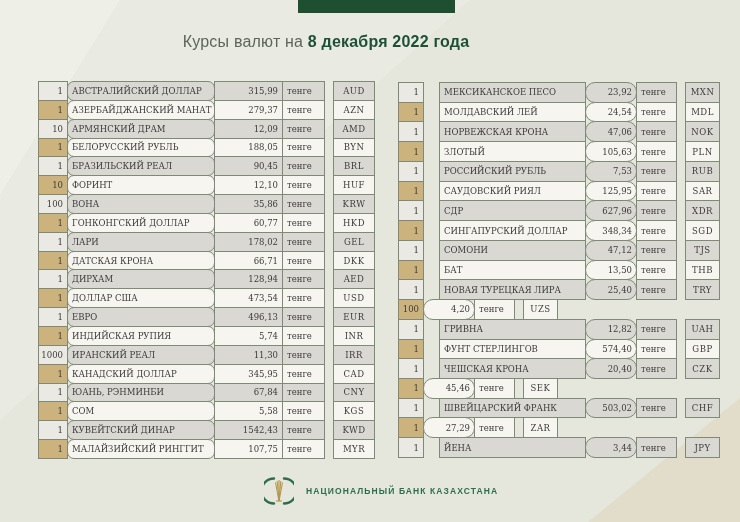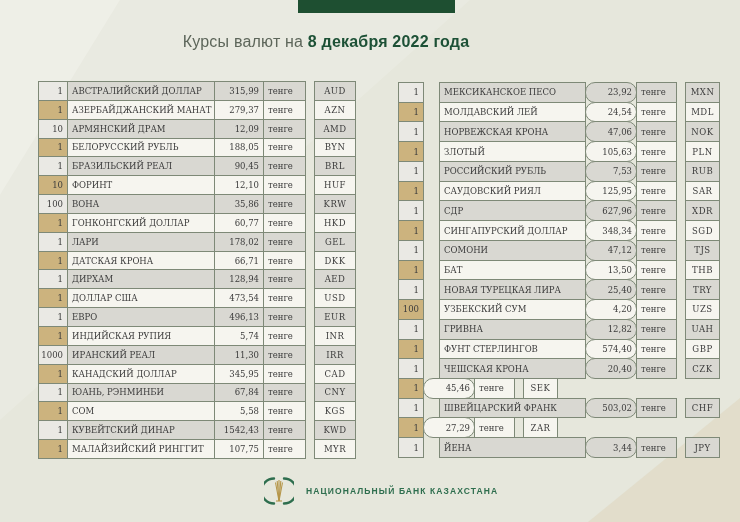"АВСТРАЛИЙСКИЙ ДОЛЛАР" .t-left .name { border-radius: none -> 7px }
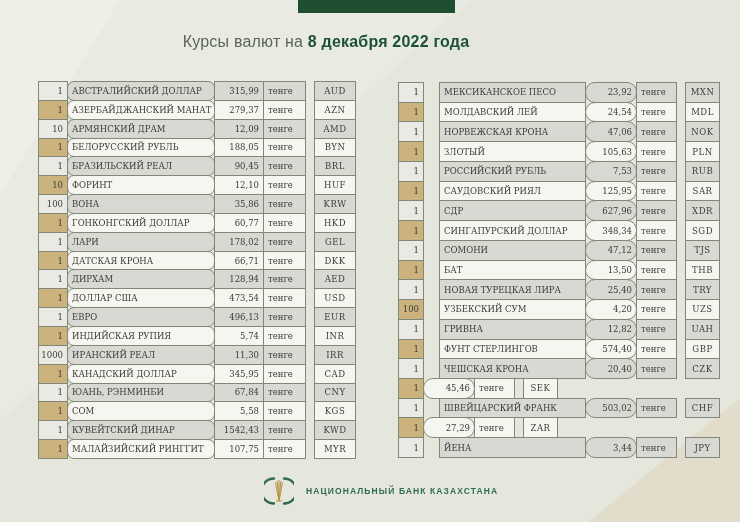"315,99" .t-left .rate { width: 50px -> 69px }
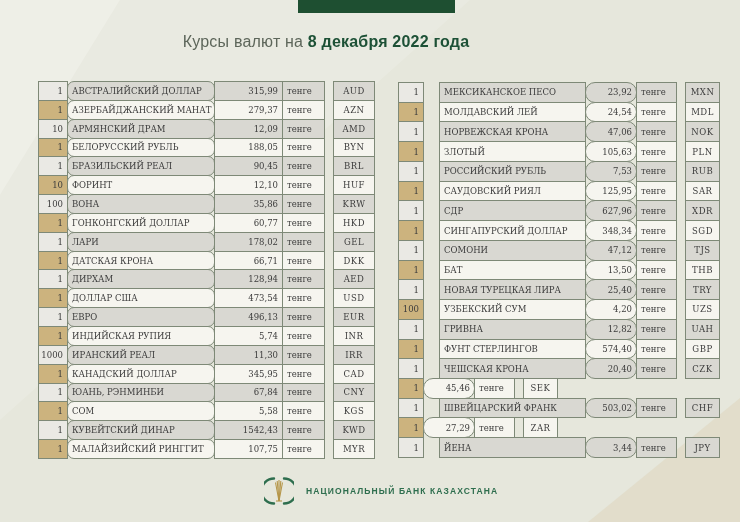"УЗБЕКСКИЙ СУМ" div.c { html: <div>УЗБЕКСКИЙ СУМ</div> -> none }
